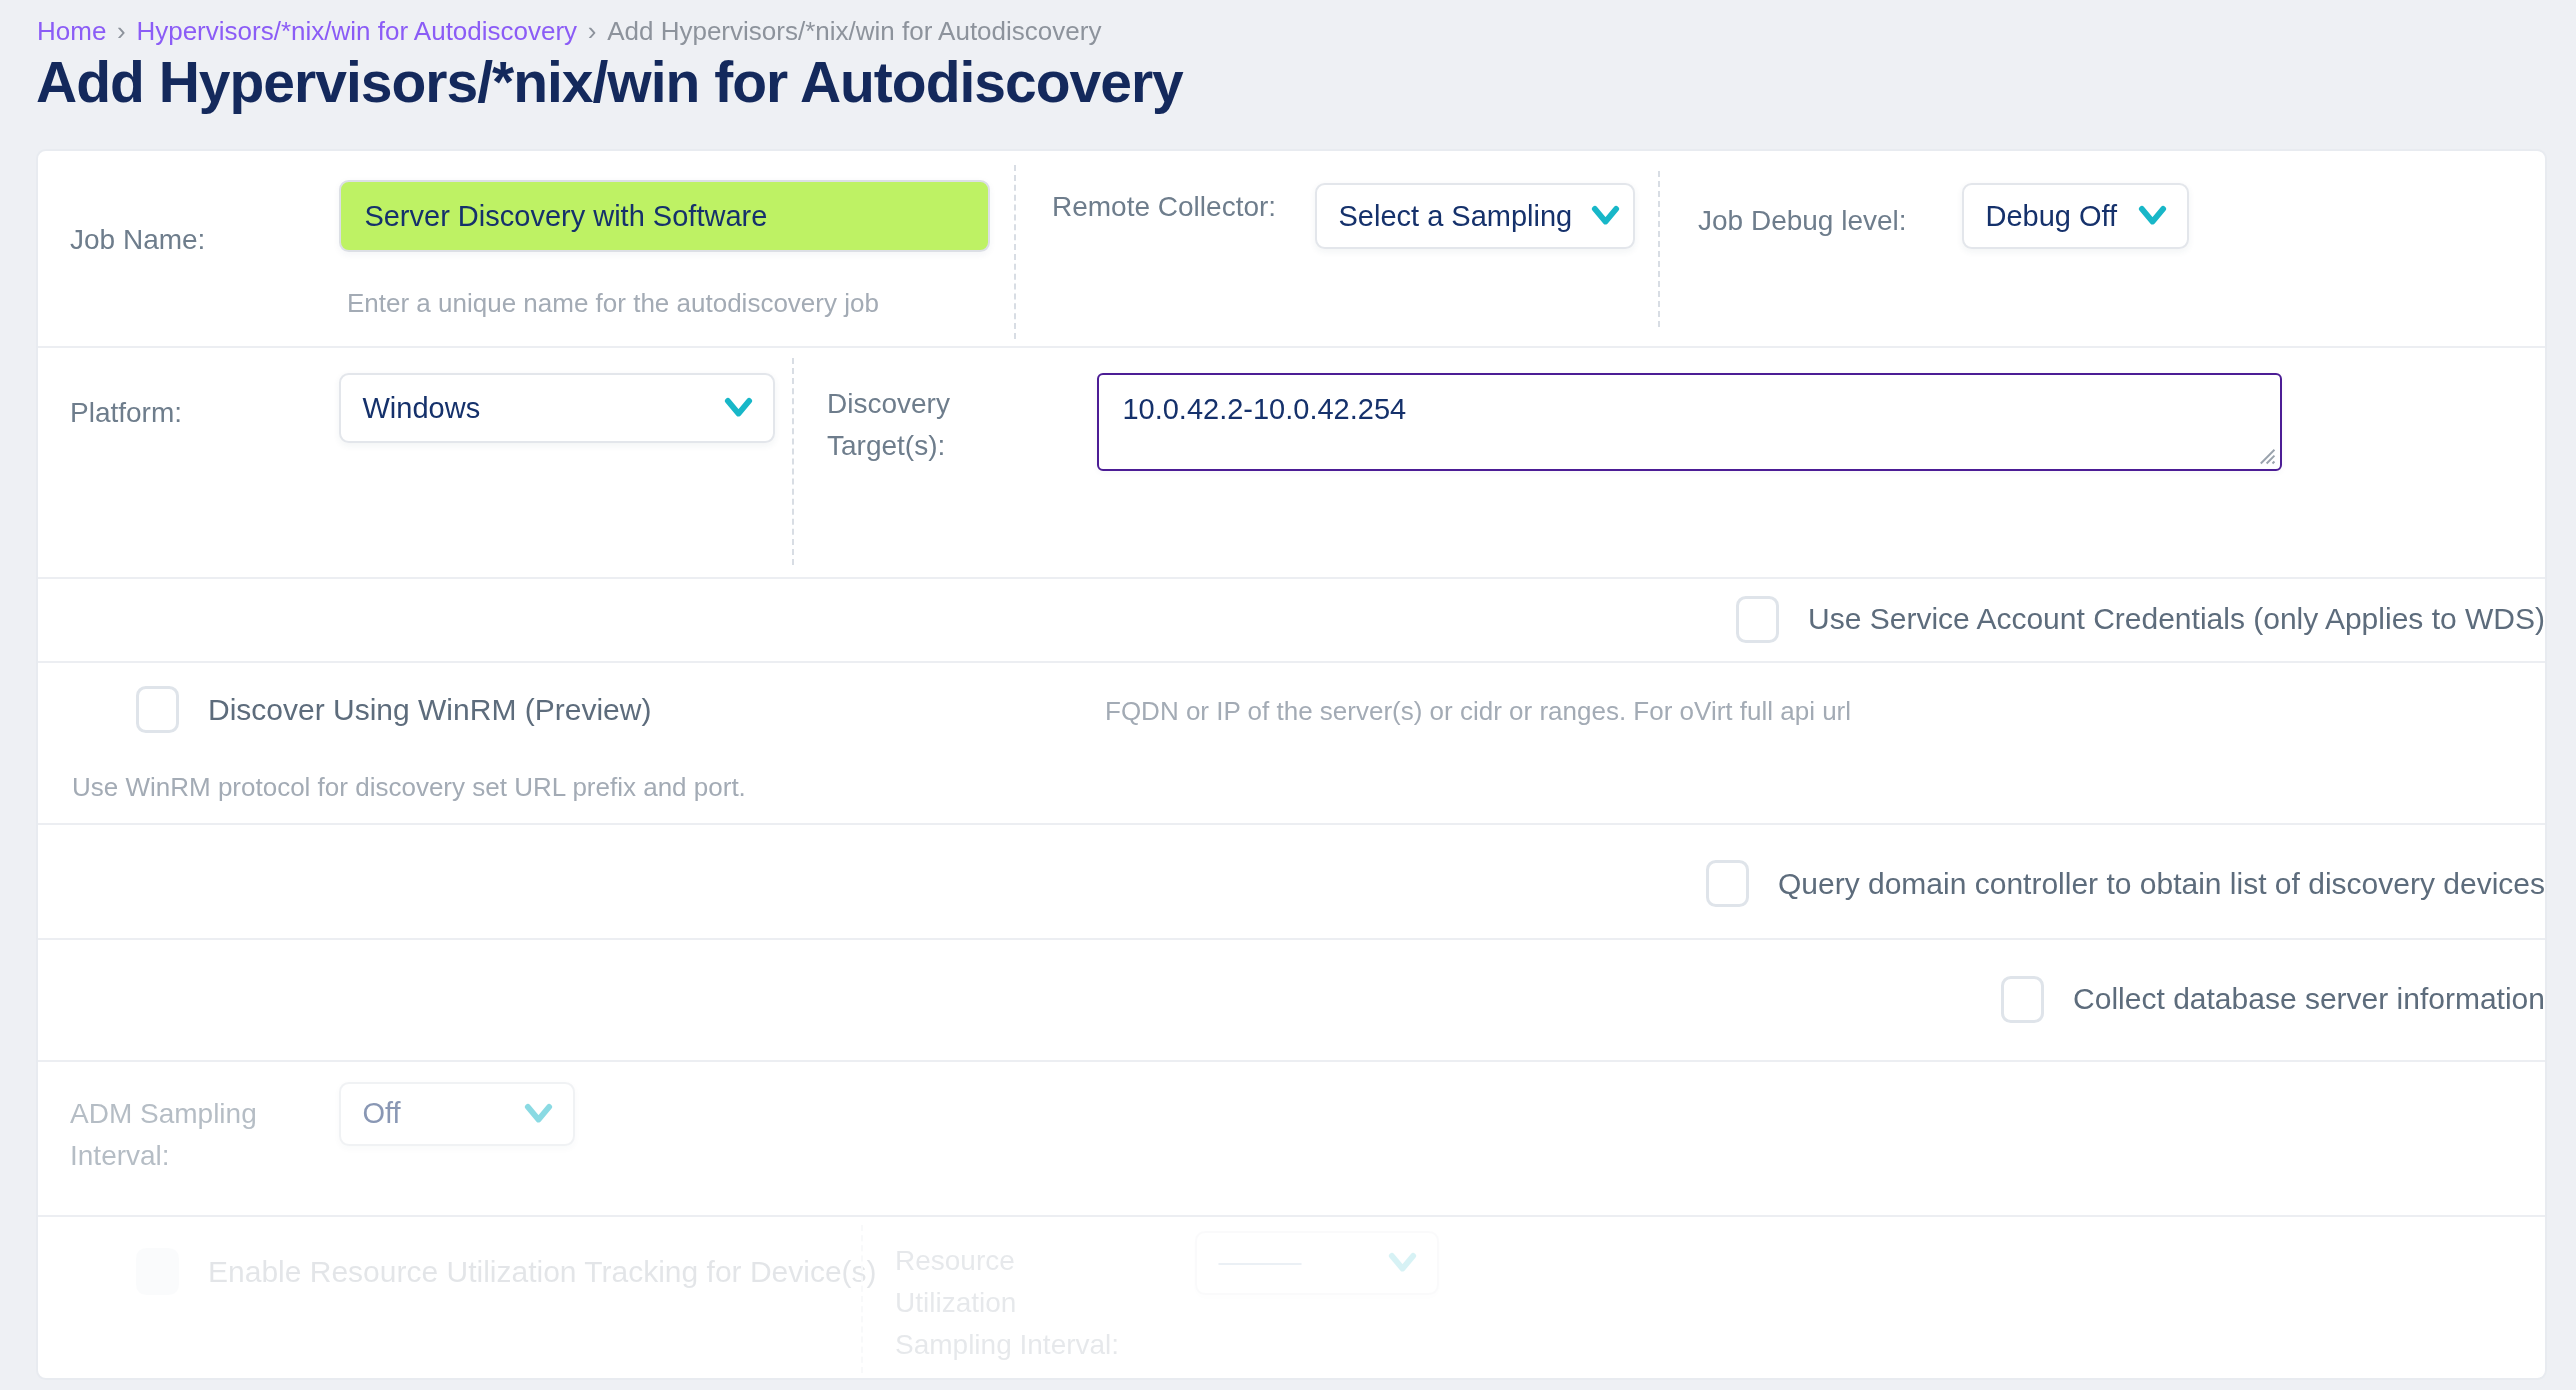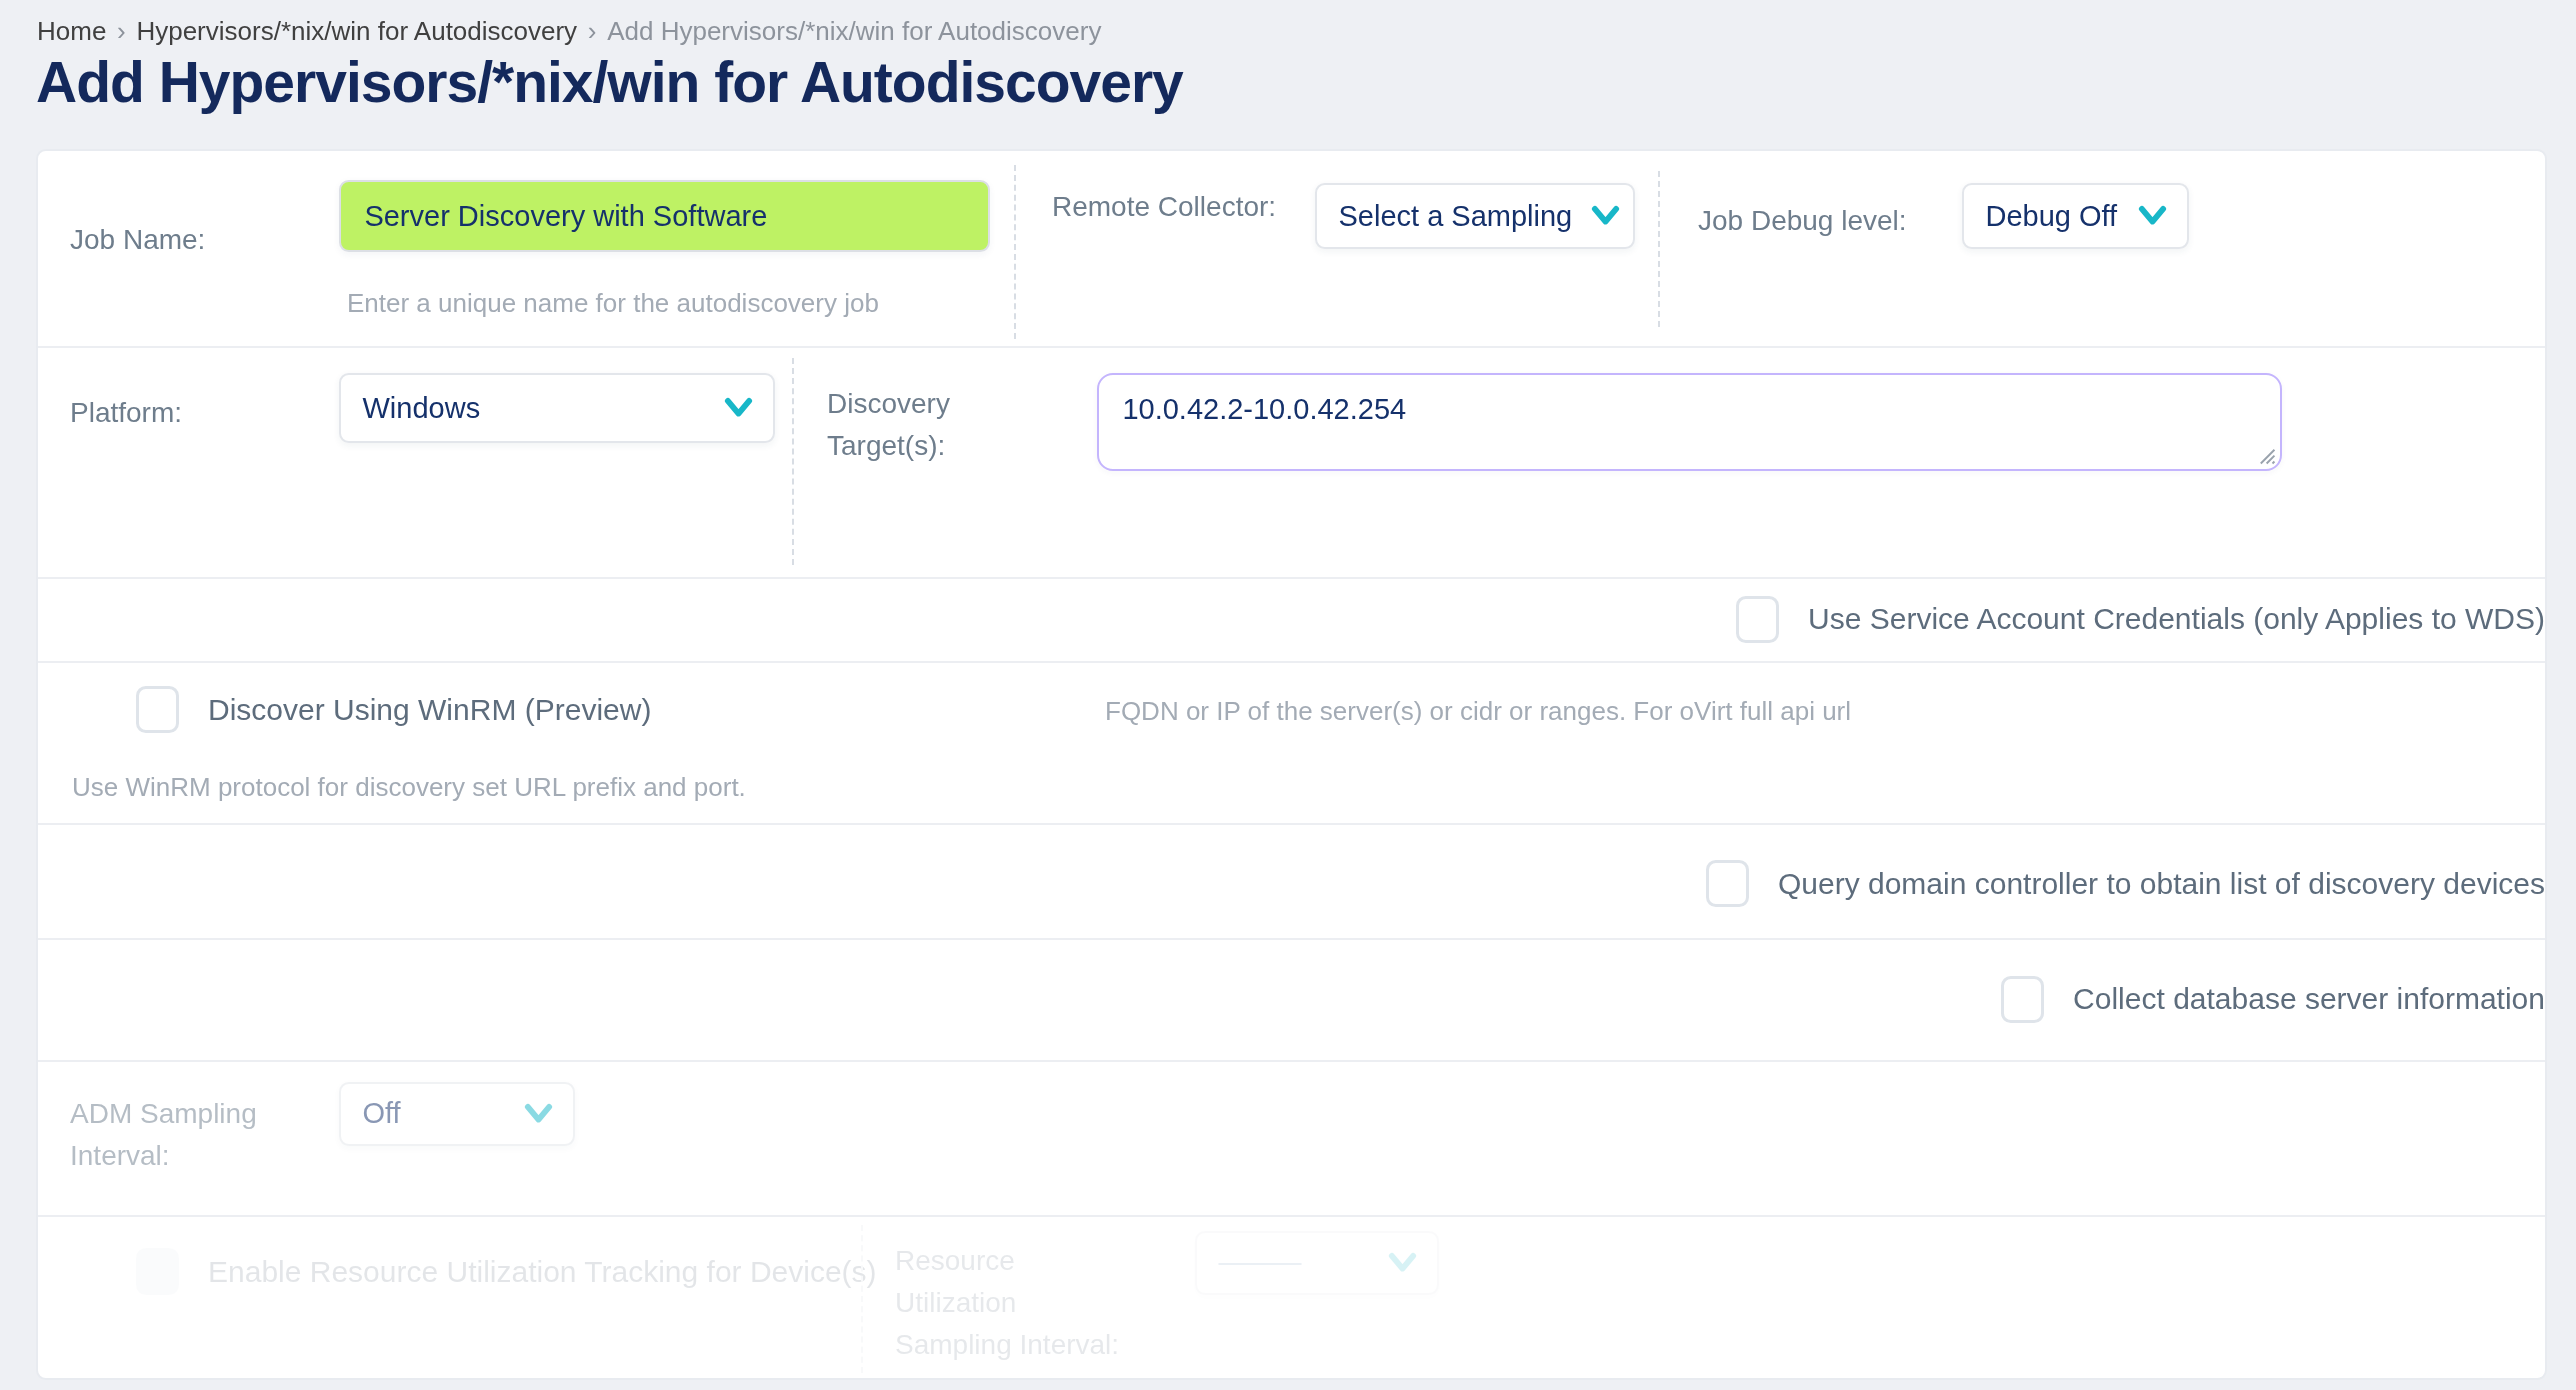"Home" .crumb-link { color: #404040 -> #8b5cf6 }
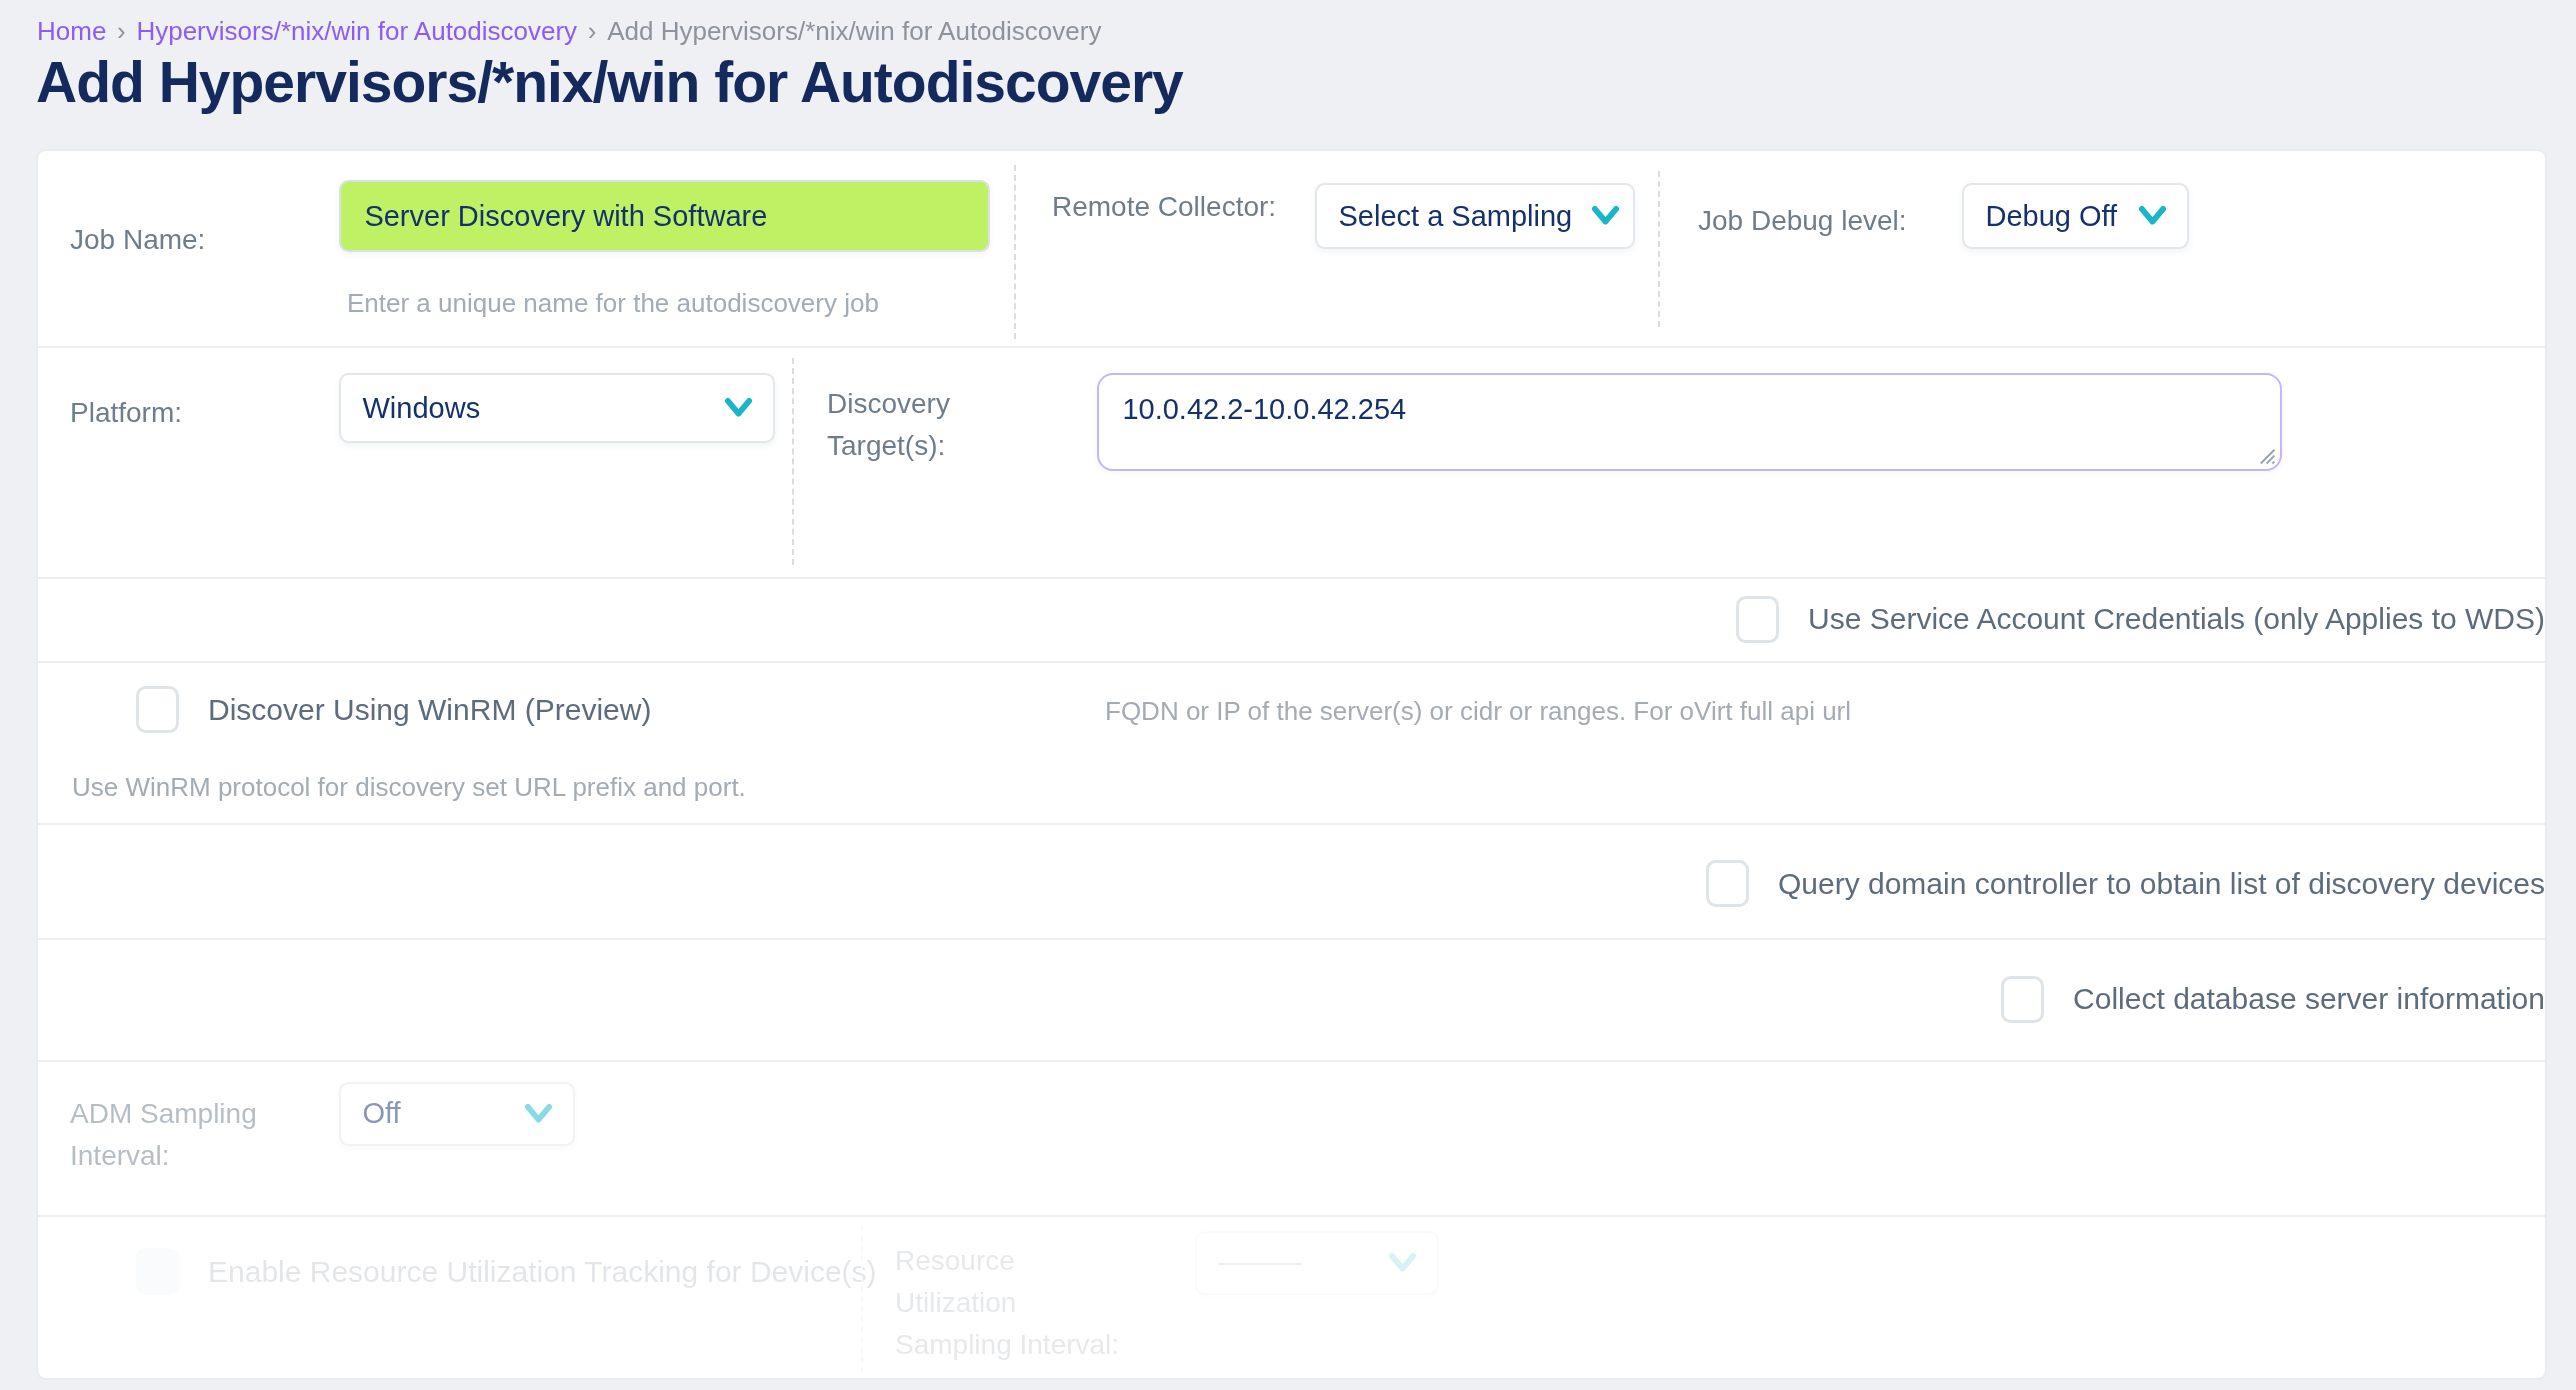"10.0.42.2-10.0.42.254" .textarea { border: 2px solid #c4b5fd -> 2px solid #4c1d95; border-radius: 16px -> 6px }
